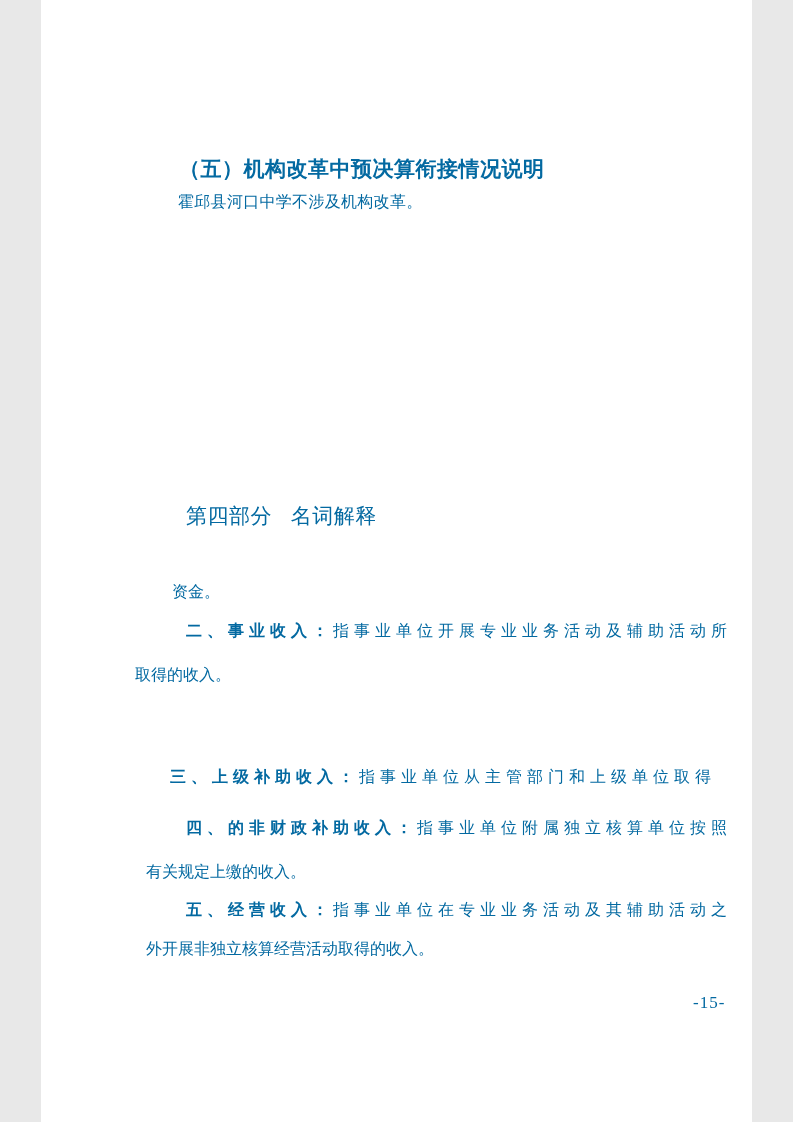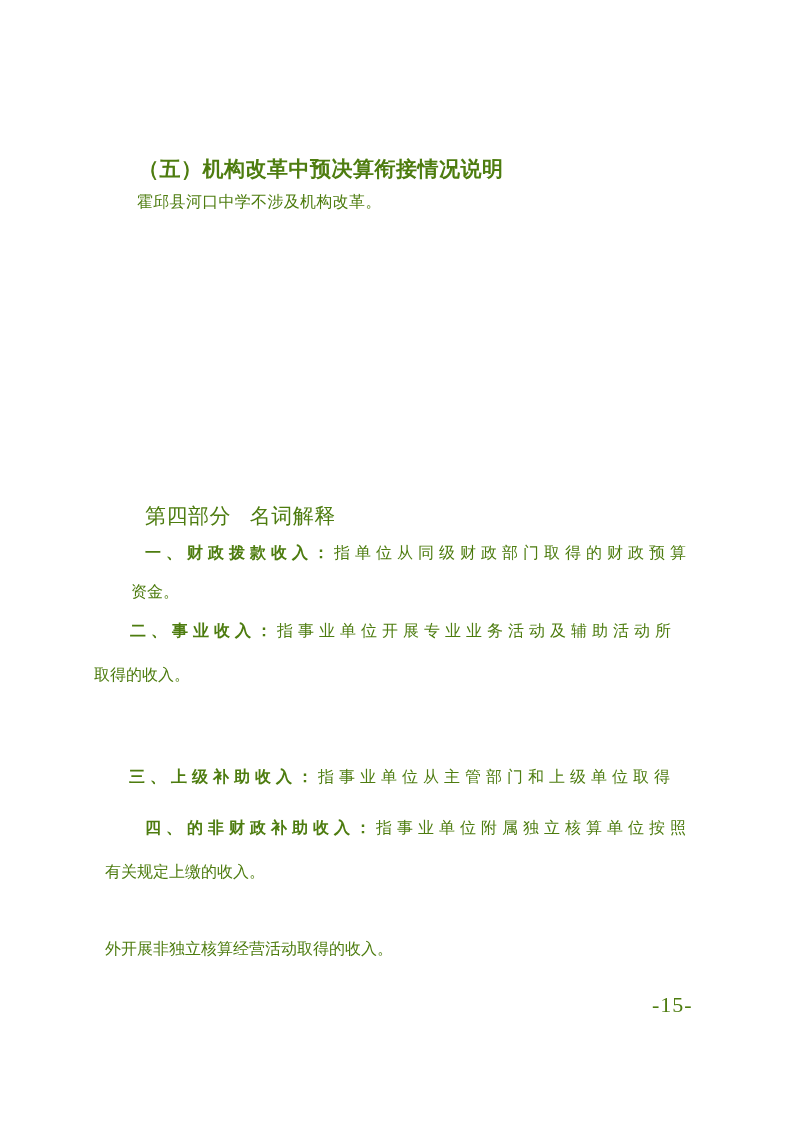"（五）机构改革中预决算衔接情况说明" #page { color: #4d7c0f -> #0369a1; width: 793px -> 711px }
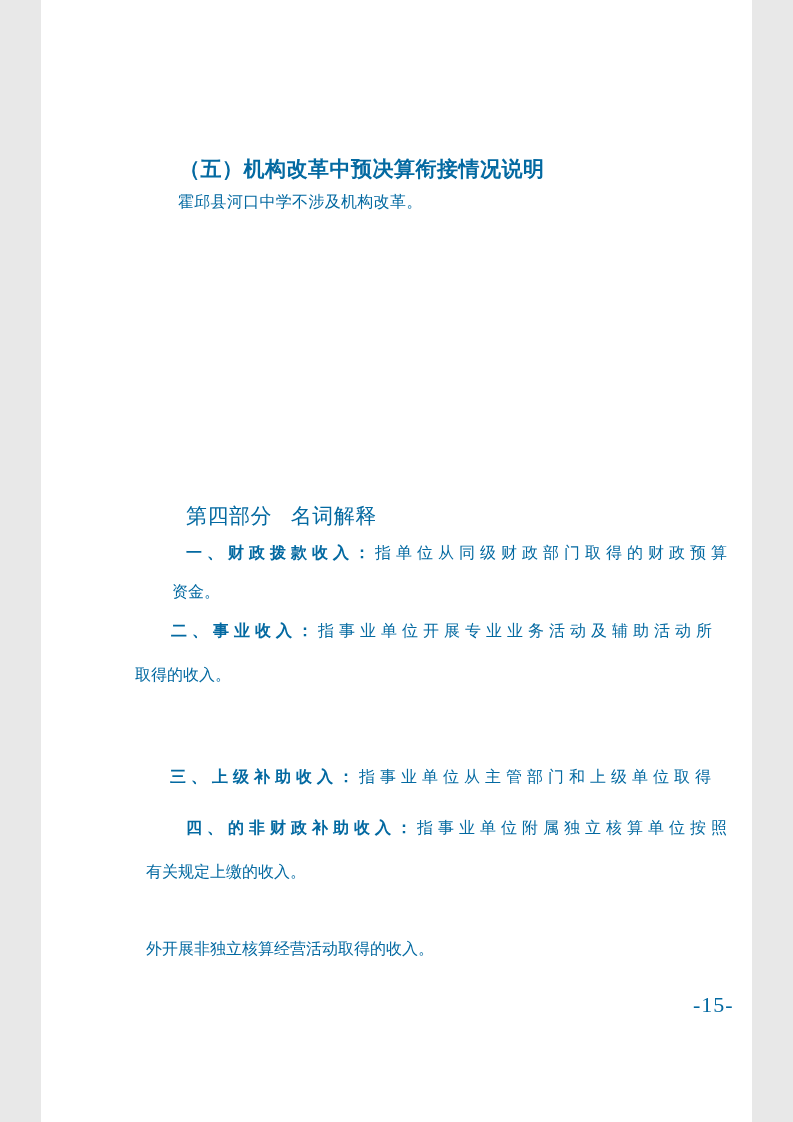"一、财政拨款收入：指单位从同级财政部门取得的财政预算" div.line { html: <div><span>一、财政拨款收入：</span><span>指单位从同级财政部门取得的财政预算</span></div> -> none }
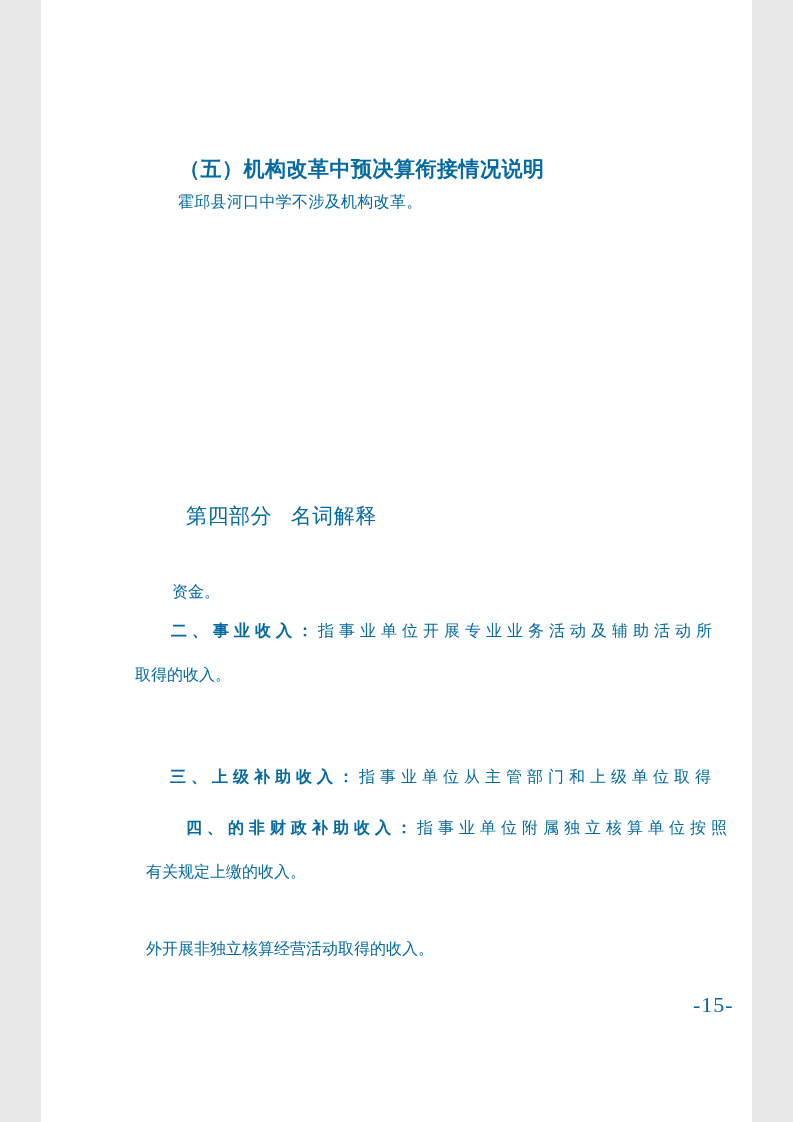"二、事业收入：指事业单位开展专业业务活动及辅助活动所" .d2a { left: 130px -> 145px }
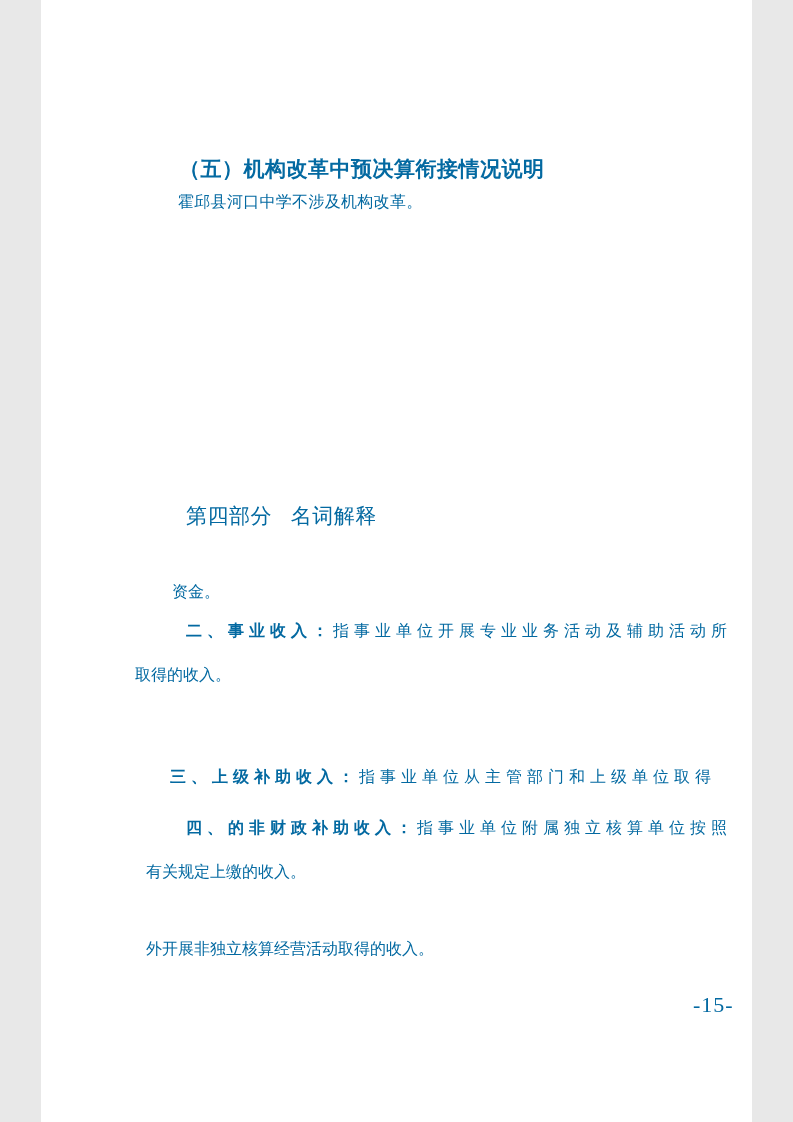"五、经营收入：指事业单位在专业业务活动及其辅助活动之" div.line { html: none -> <div><span>五、经营收入：</span><span>指事业单位在专业业务活动及其辅助活动之</span></div> }
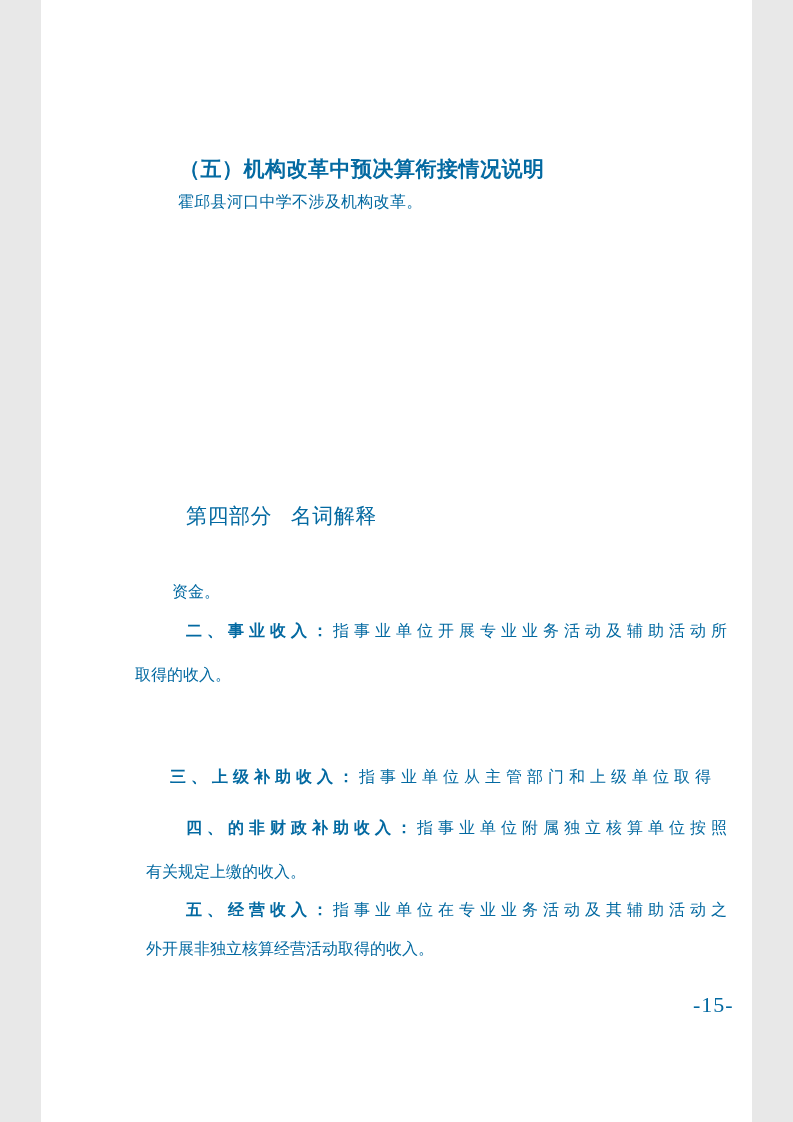"-15-" .pageno { font-size: 22px -> 17px }
